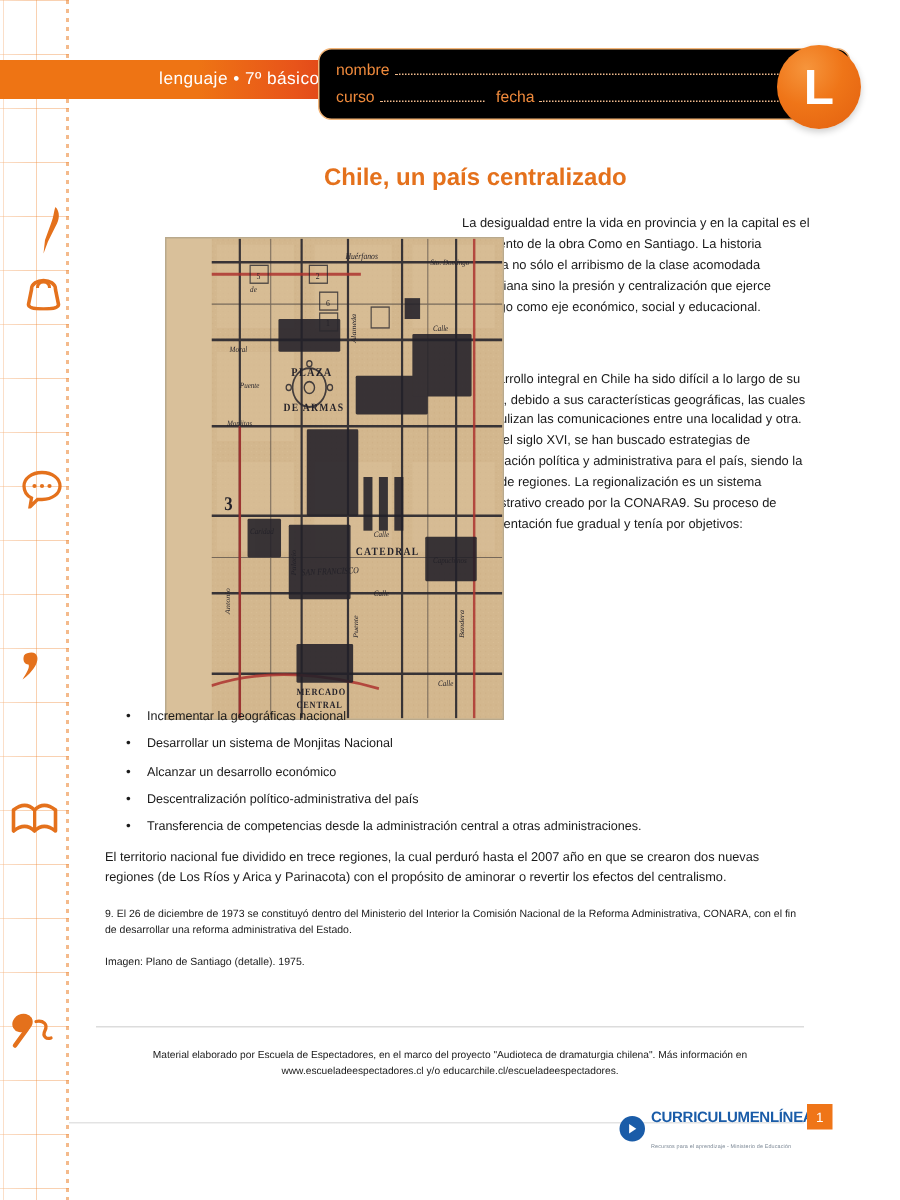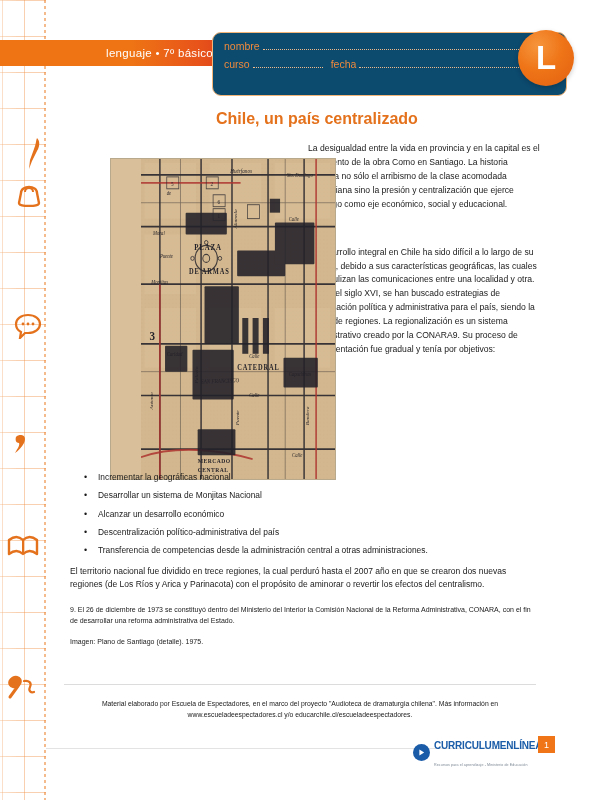"nombre" .form-box { background: #0c4a6e -> #000000; height: 64px -> 48px }
